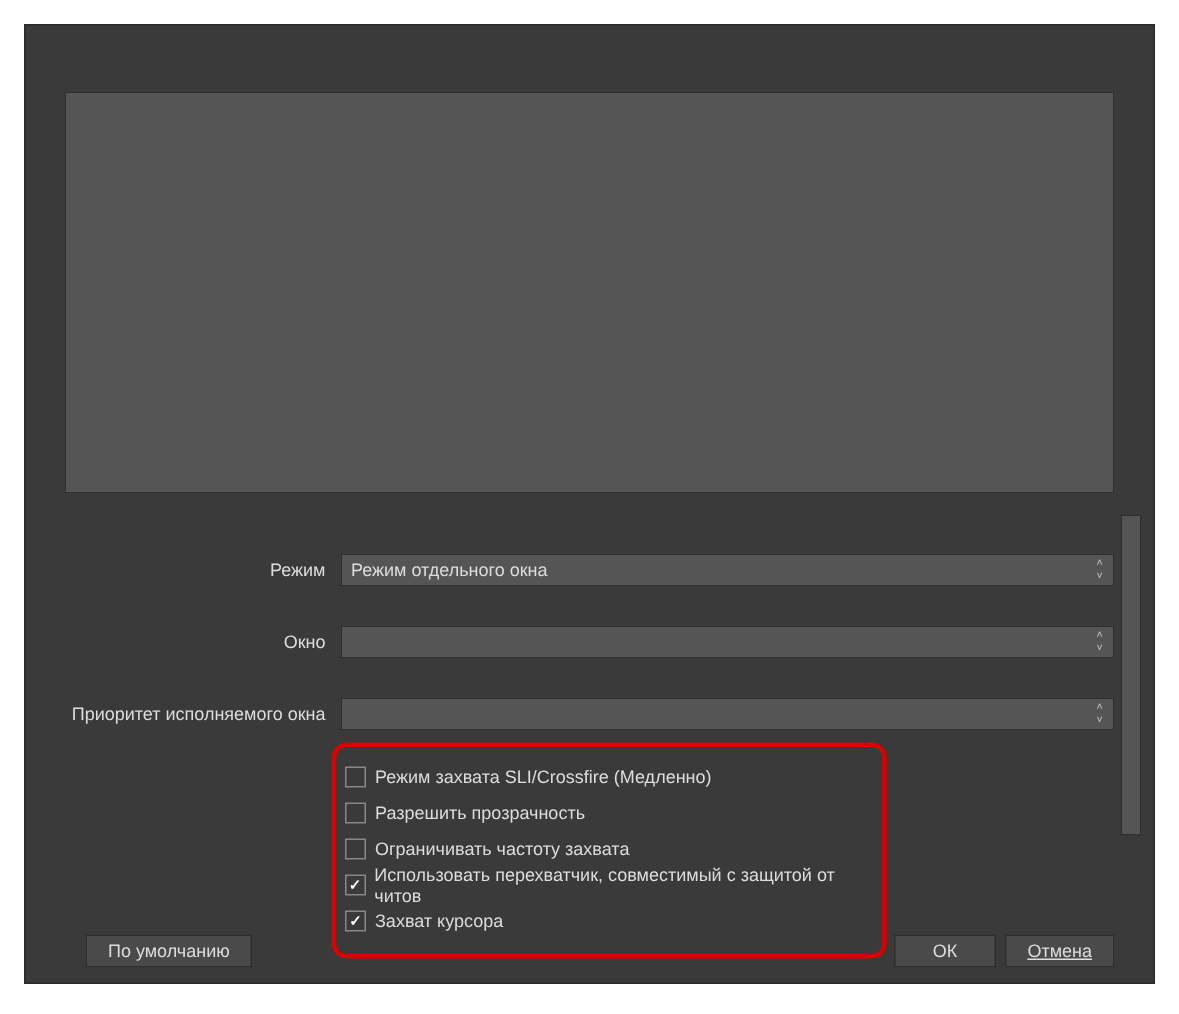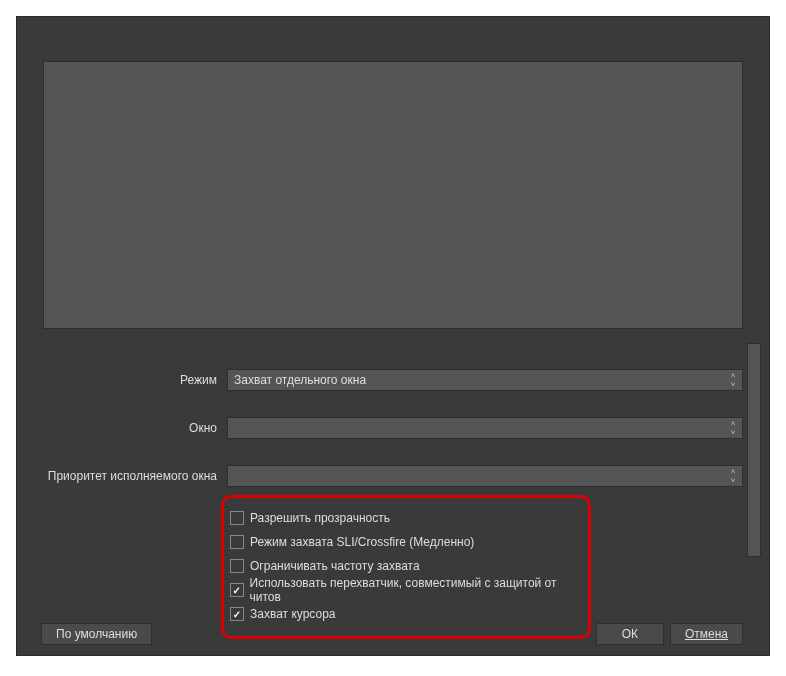"Захват отдельного окна" span { text: Захват -> Режим }
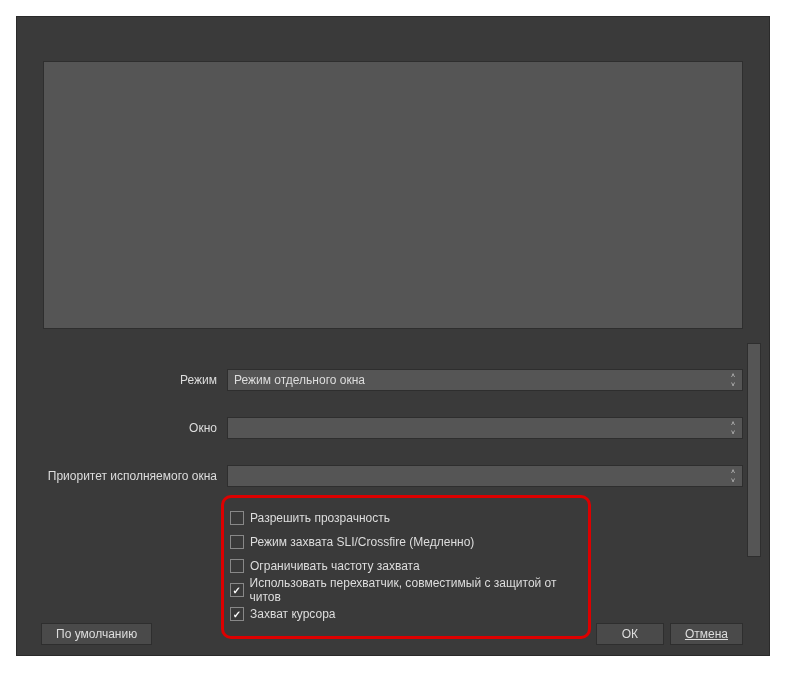"Разрешить прозрачность" div.check-row { order: before "Режим захвата SLI/Crossfire (Медленно)" -> after "Режим захвата SLI/Crossfire (Медленно)" }
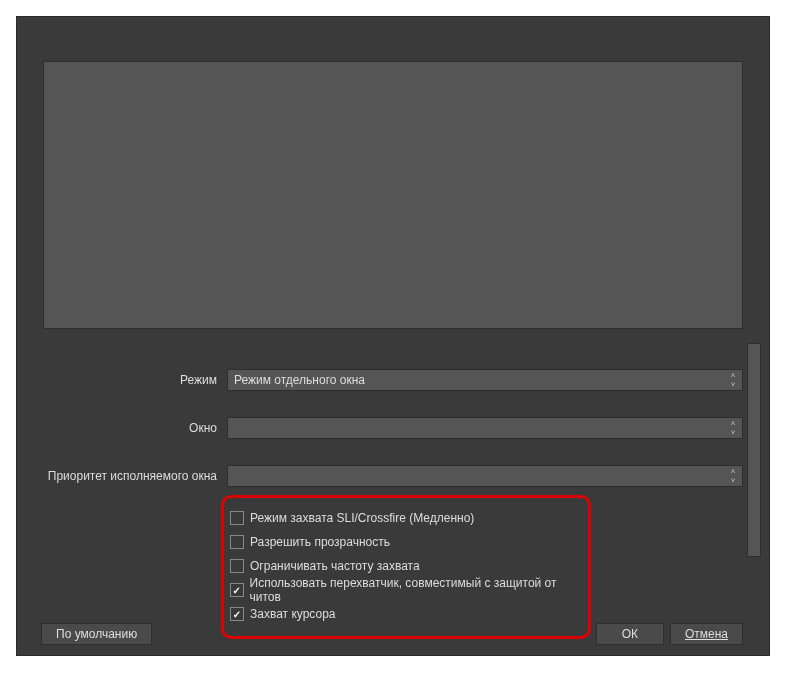"По умолчанию" .footer { left: 24px -> 40px }
